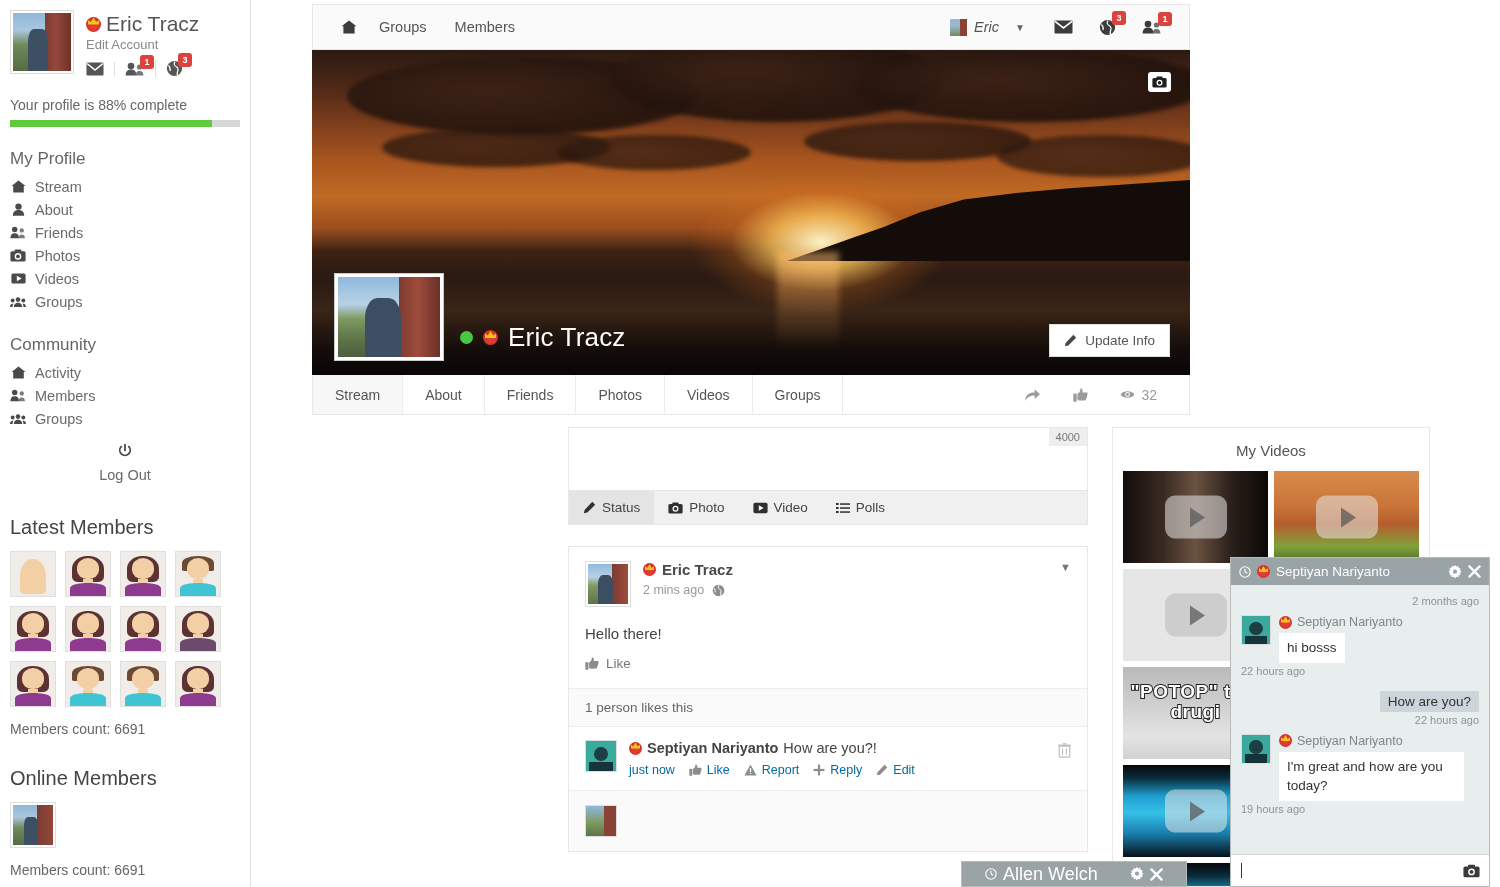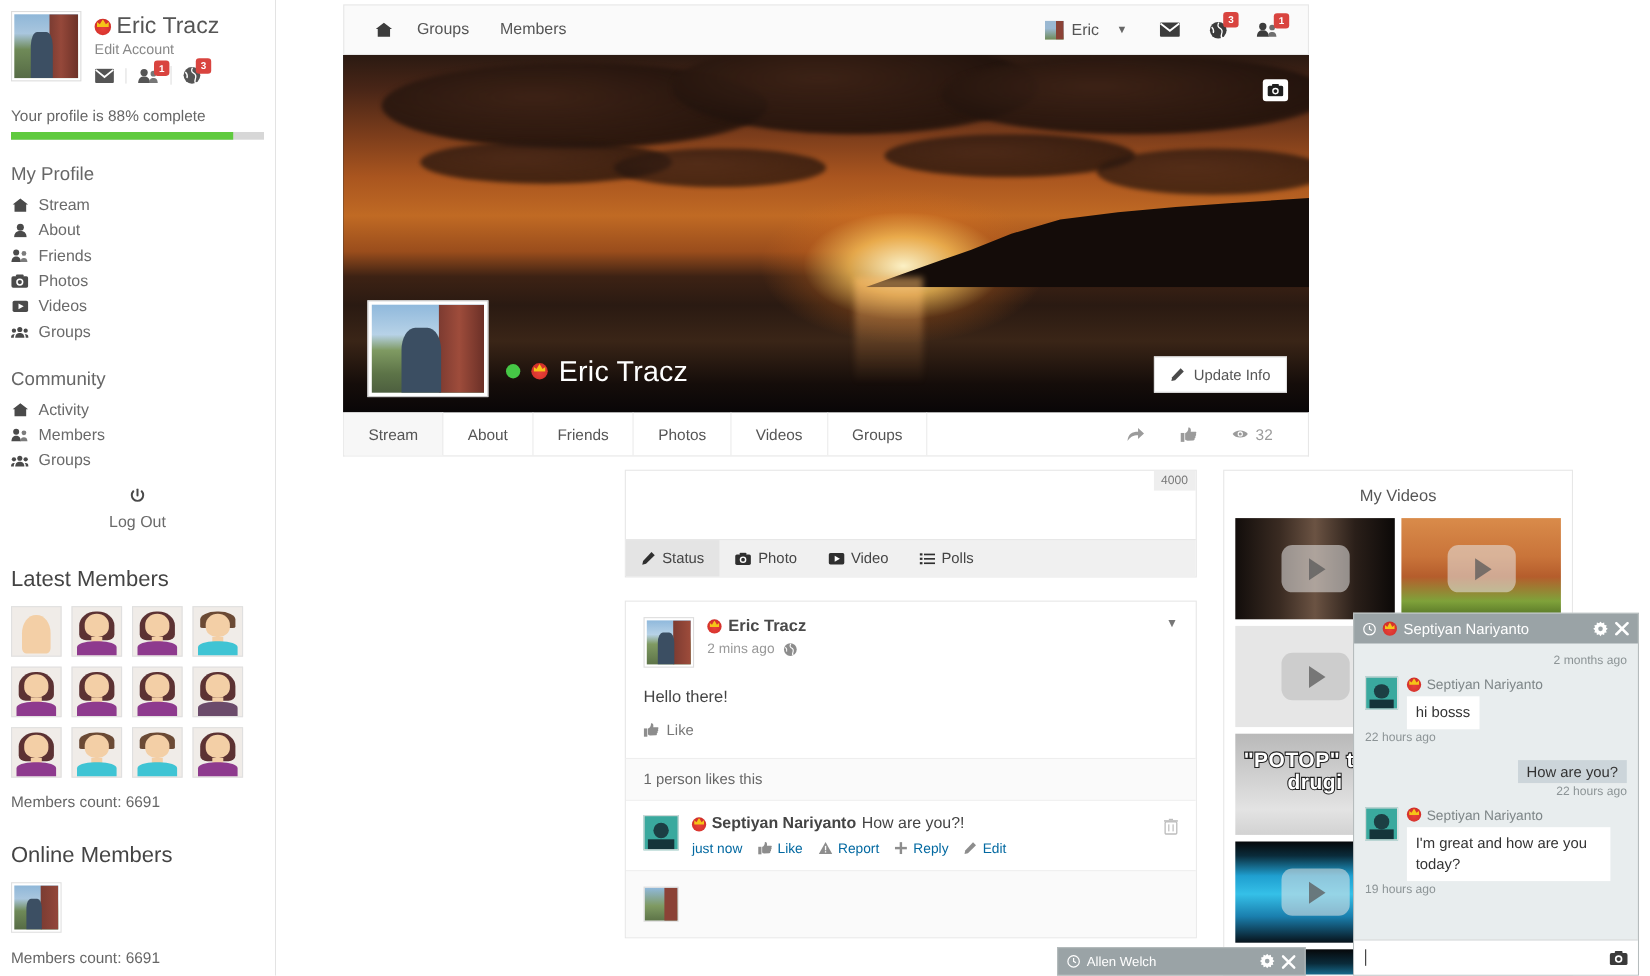"Eric" .tb-user { align-items: flex-end -> flex-start; font-style: none -> italic }
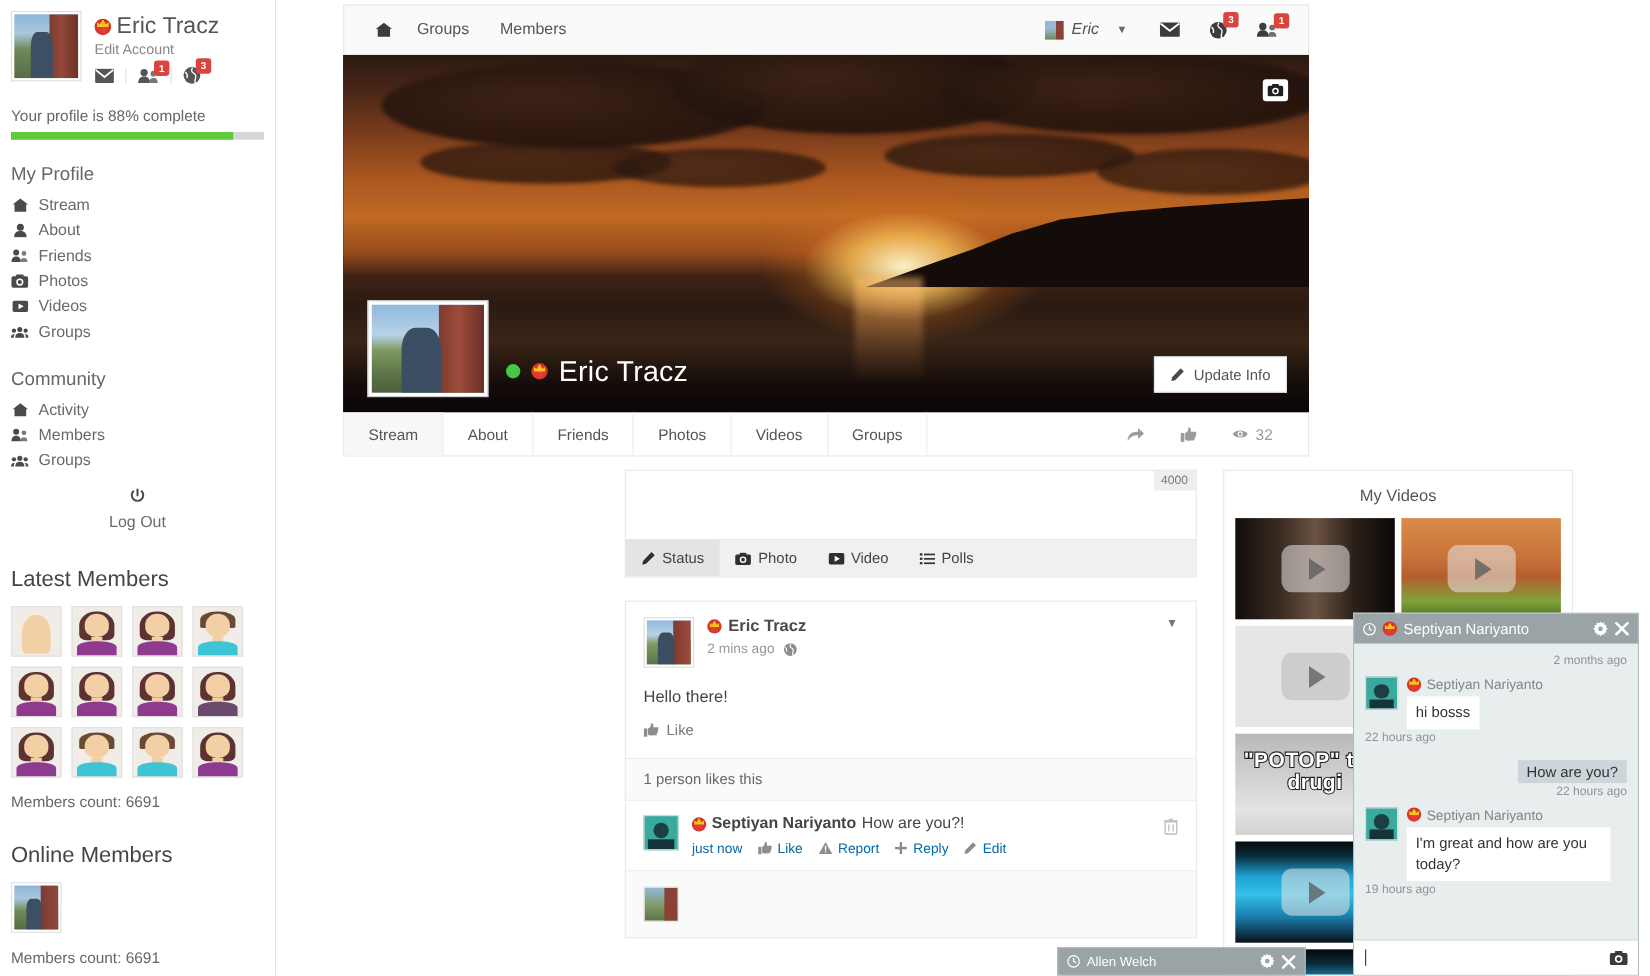"Allen Welch" .chat-bar-2 { font-size: 12px -> 18px; padding: 0 8px -> 0 23px }
